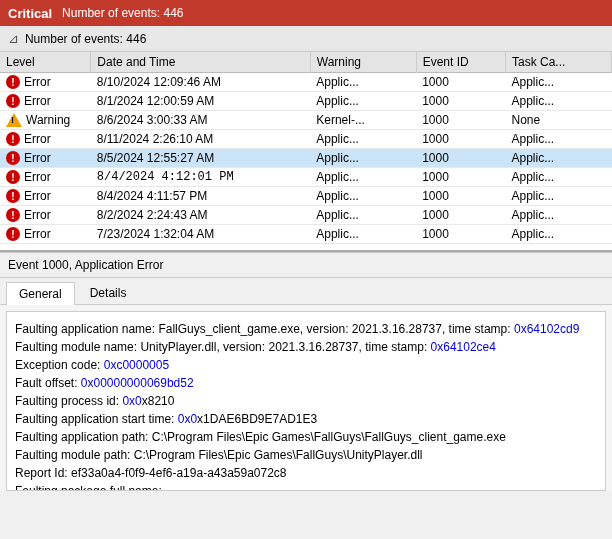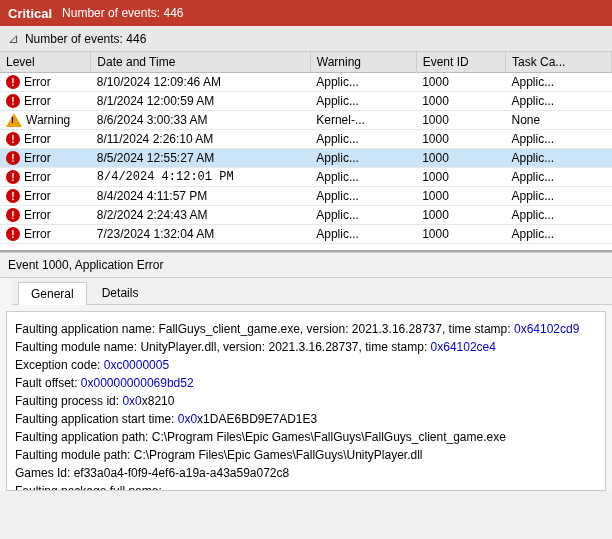"General" .tabs { margin-left: 12px -> none }
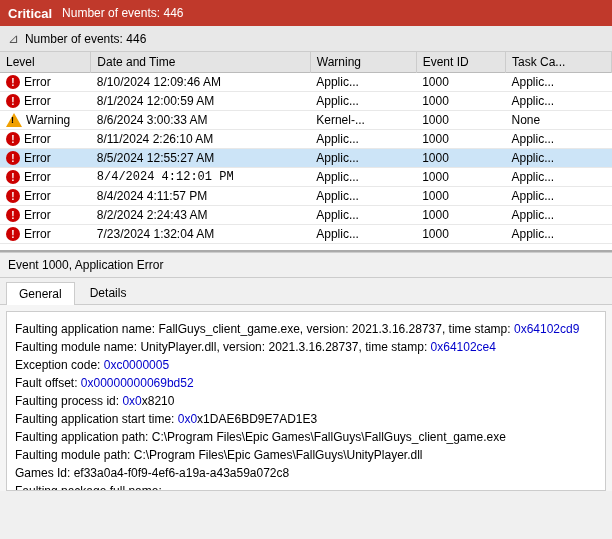"Games Id:" p { text: Games -> Report }
